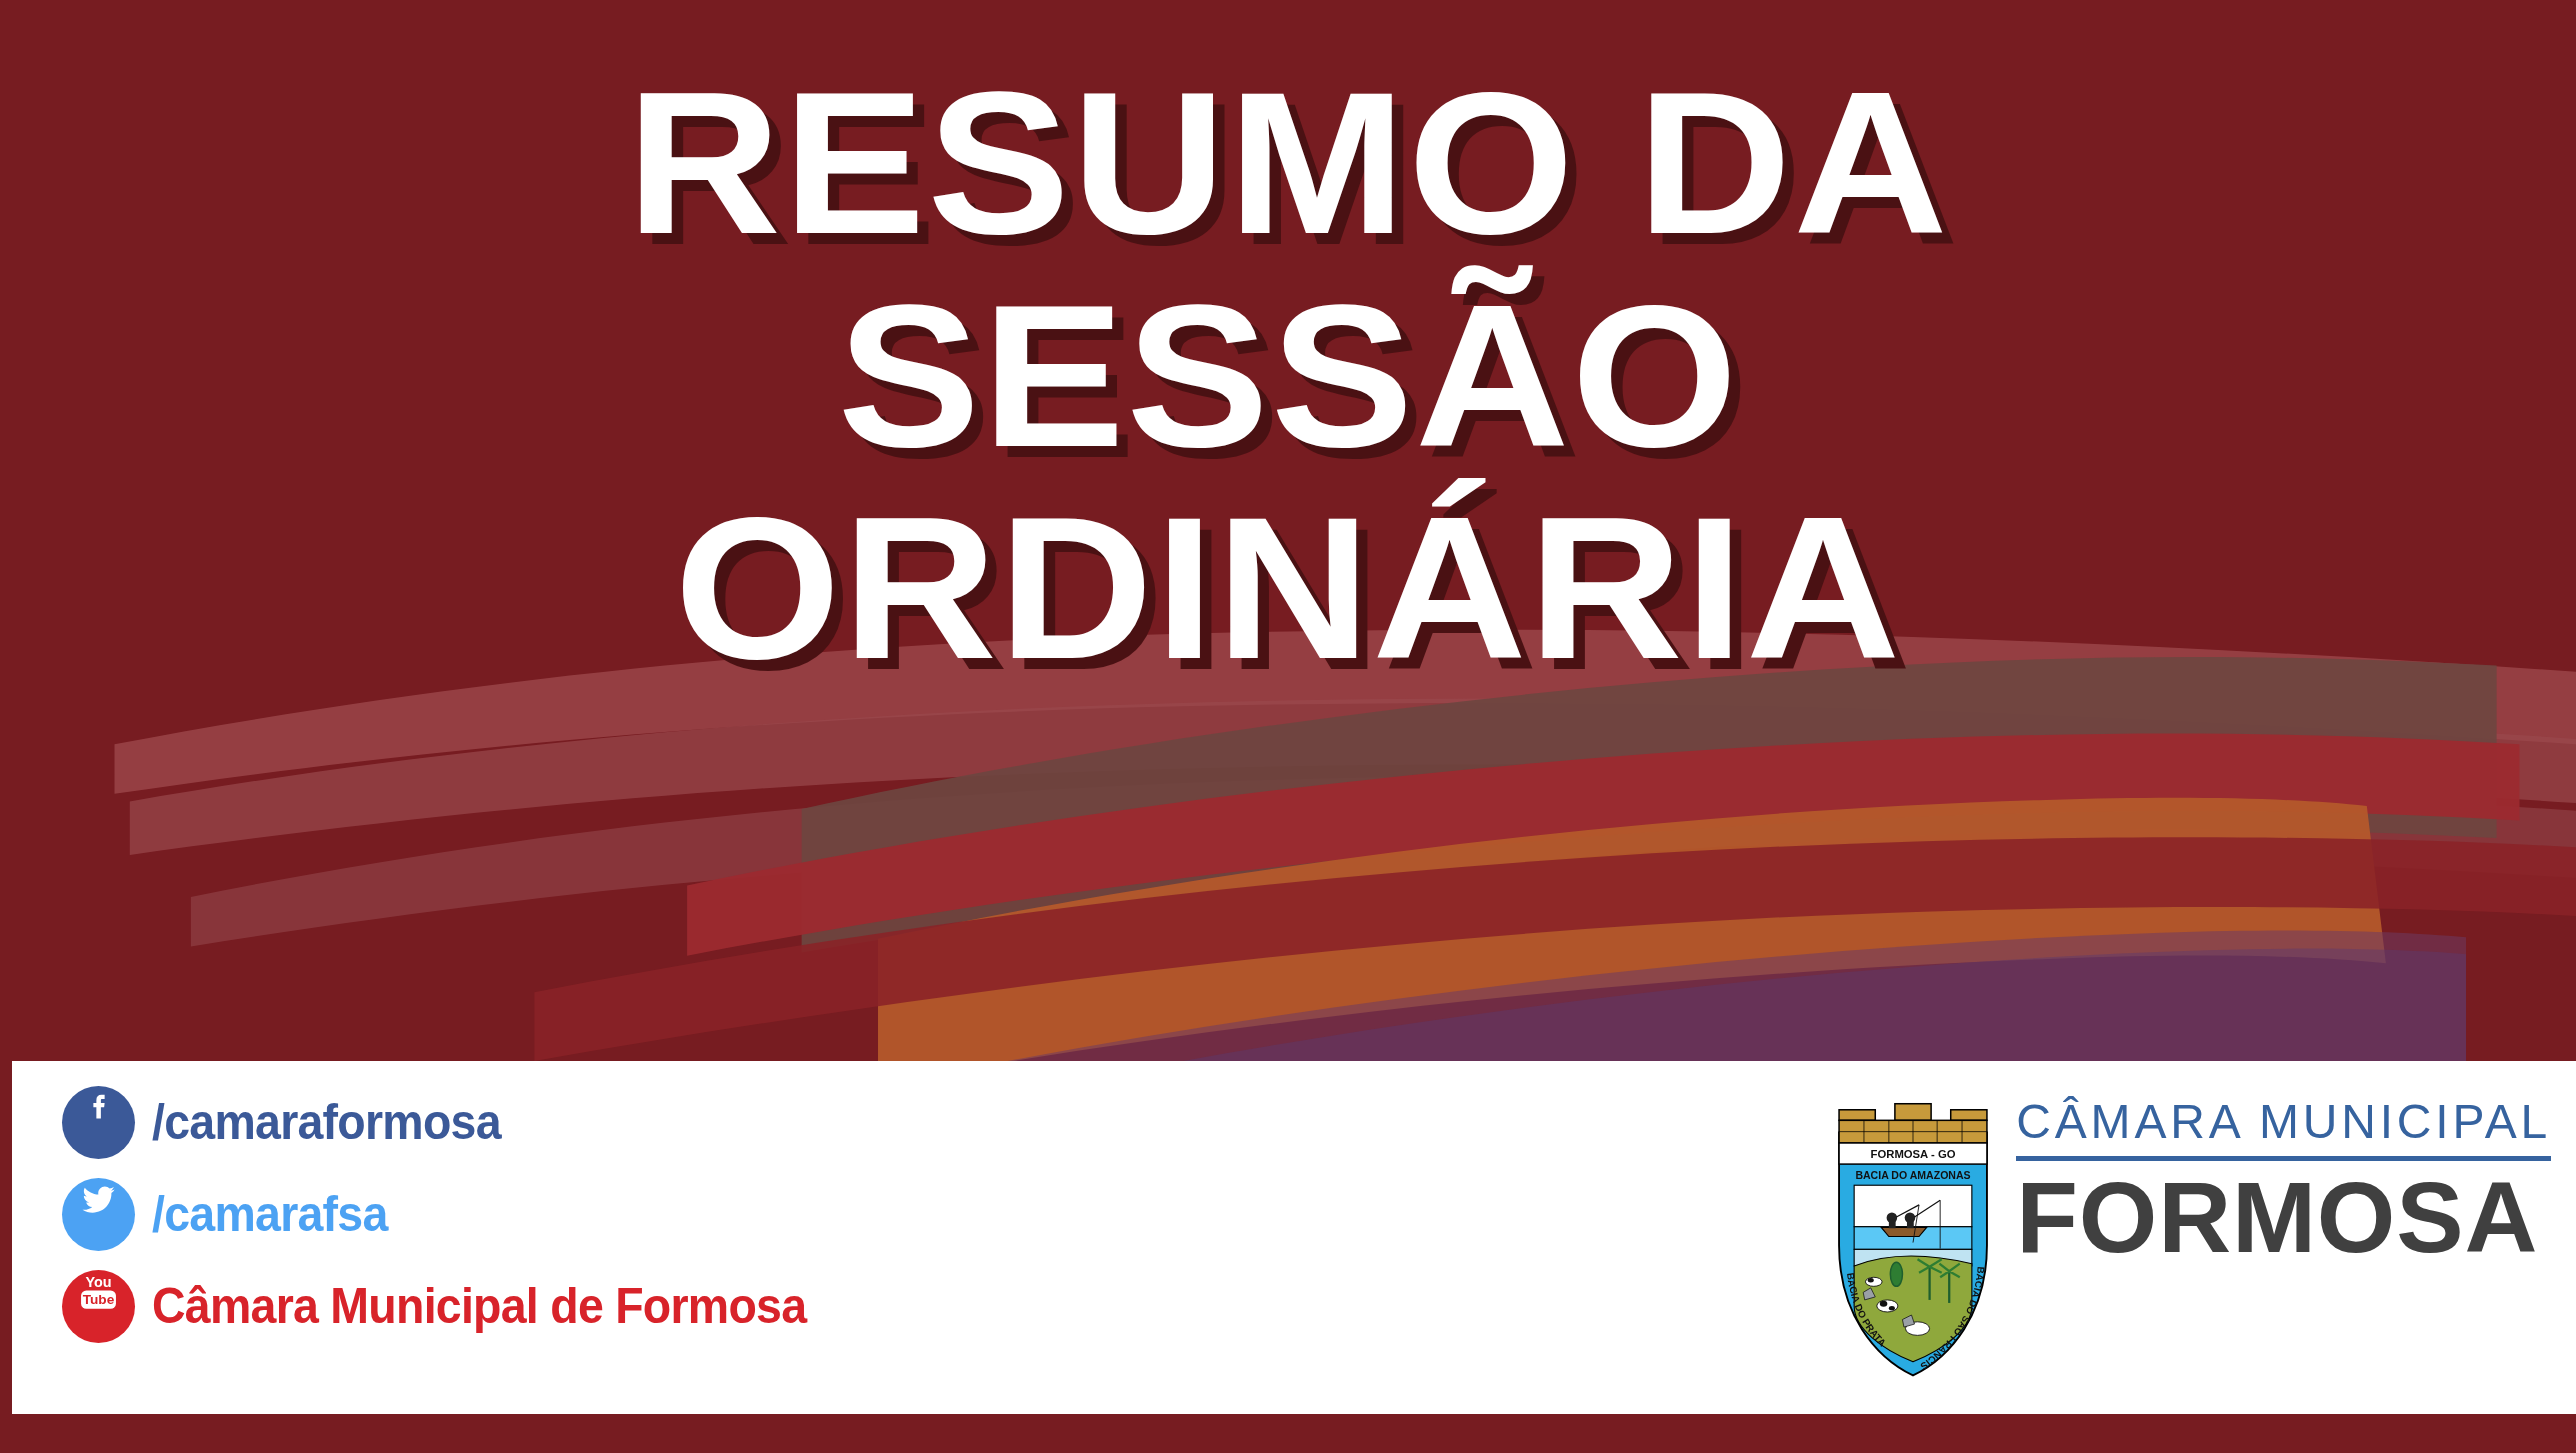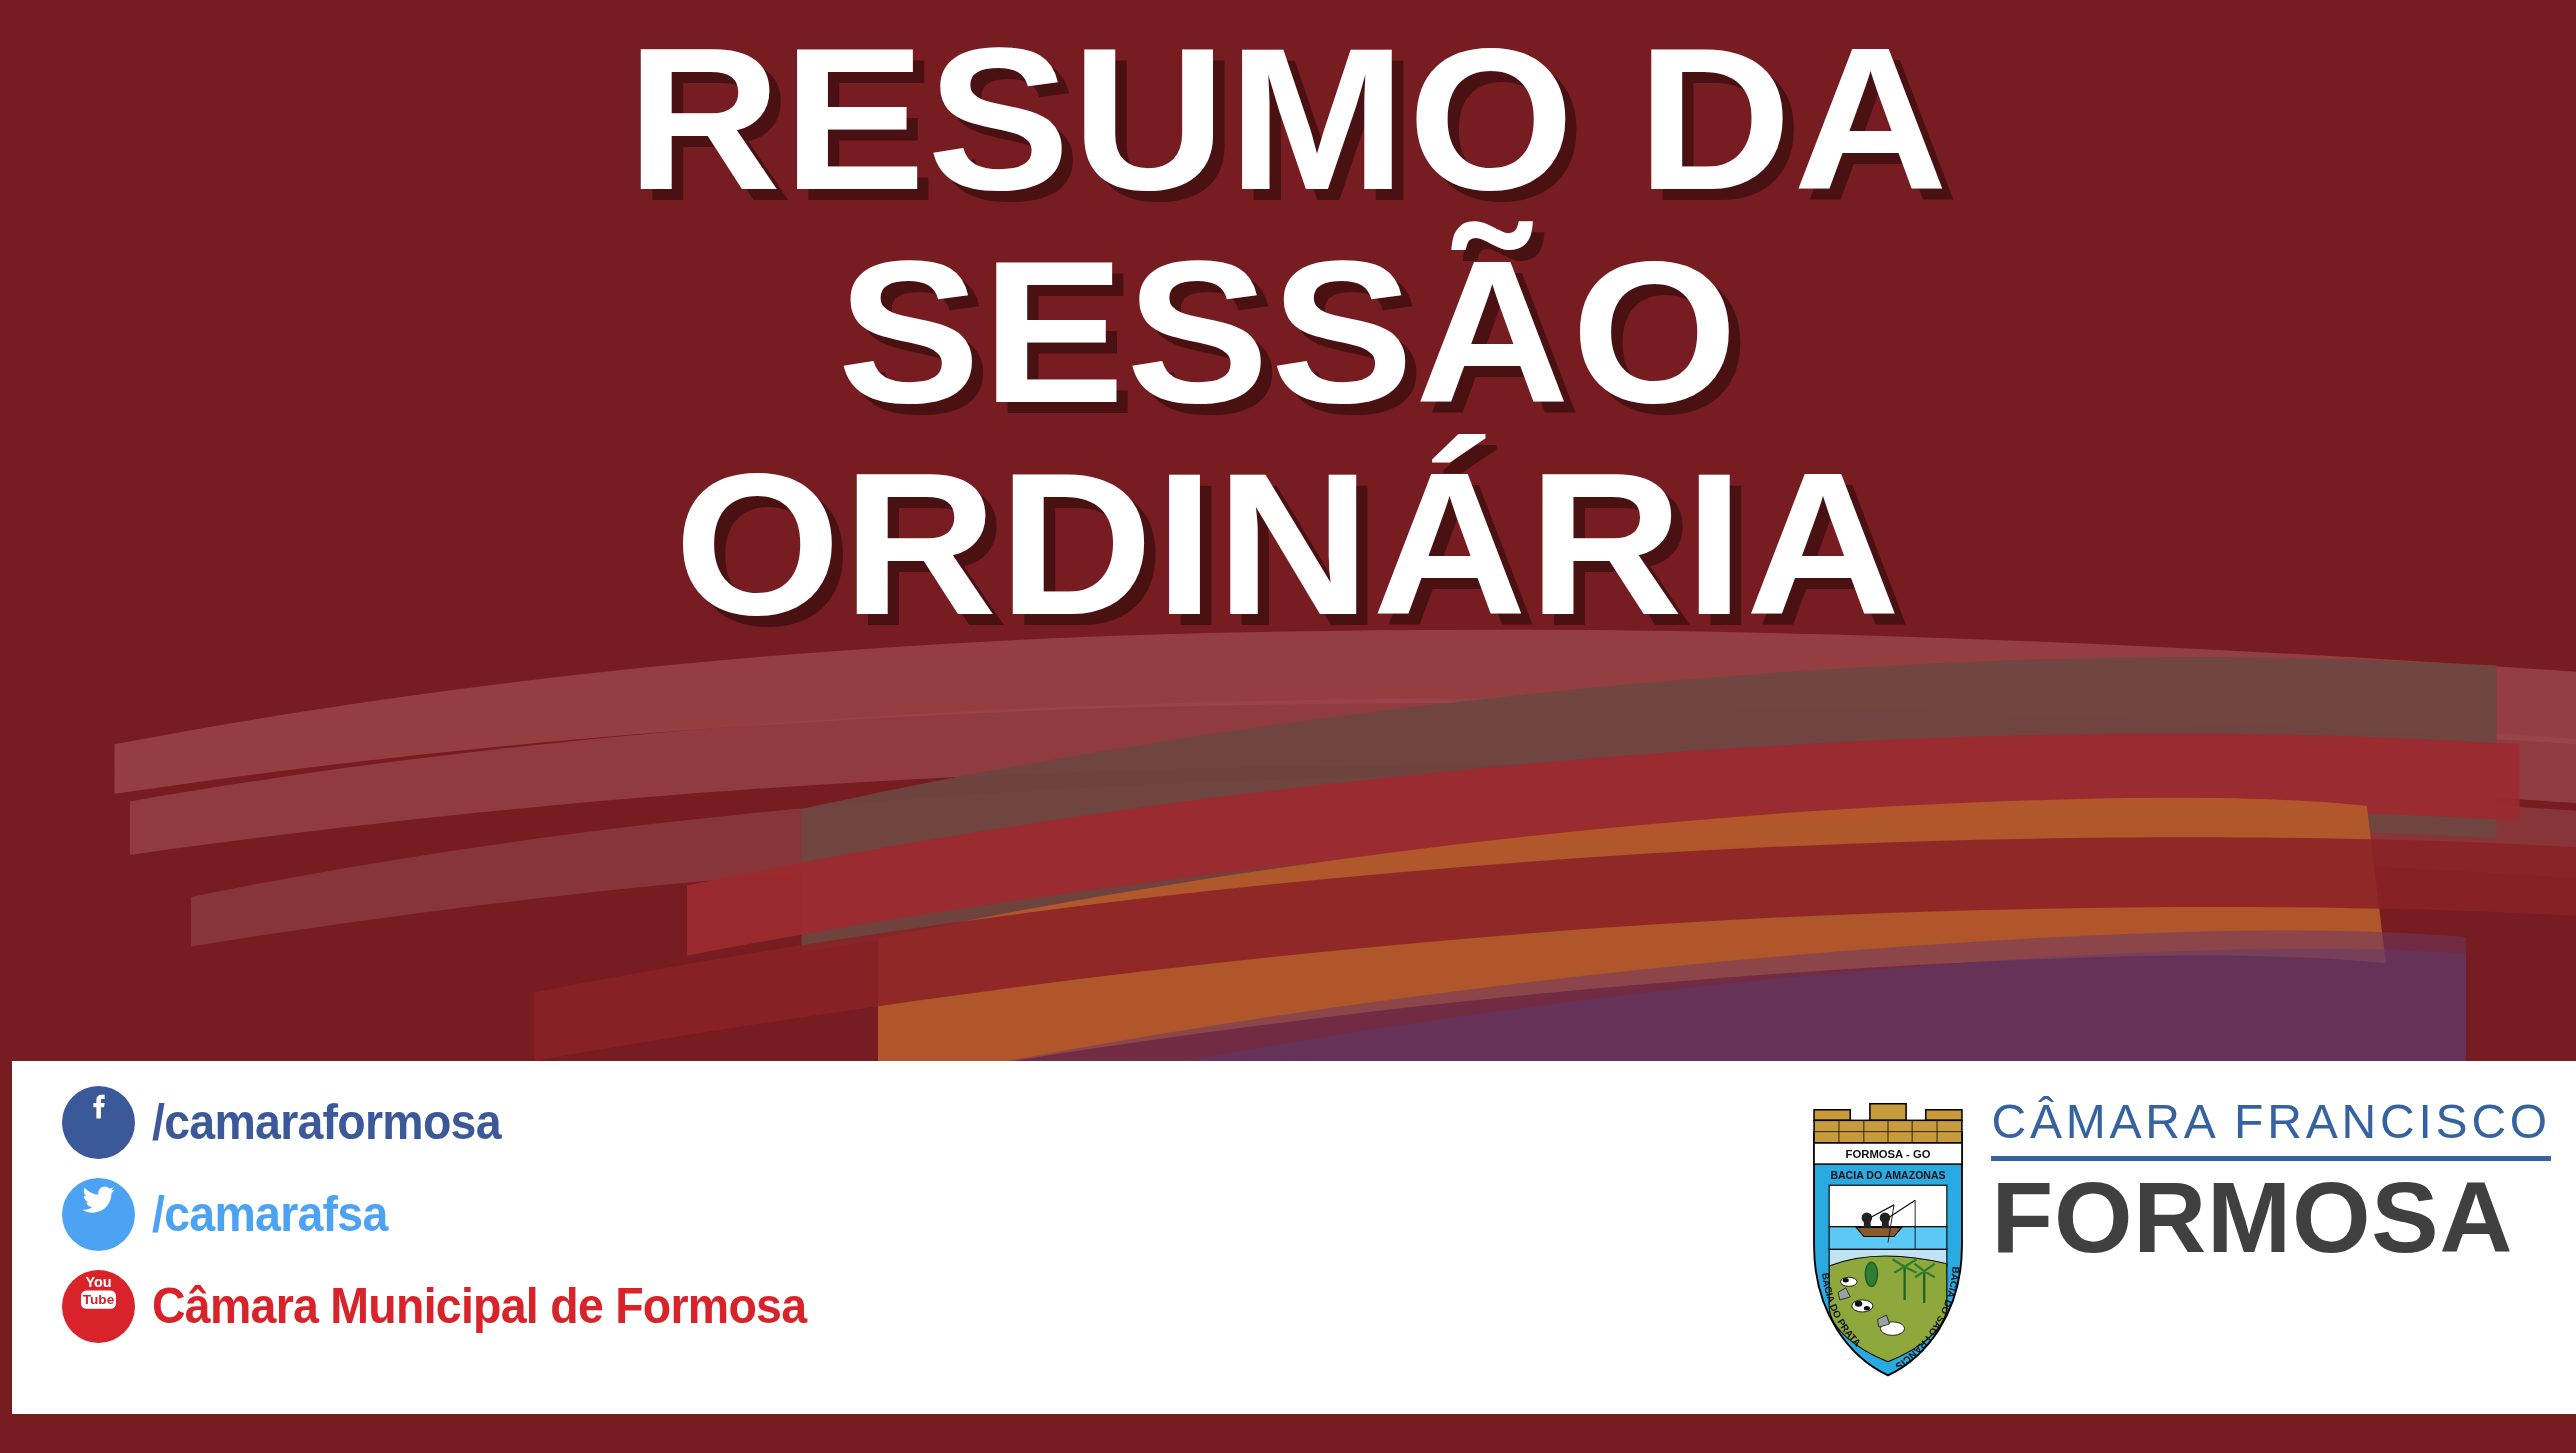"RESUMO DA" .title-stack { padding-top: 24px -> 68px }
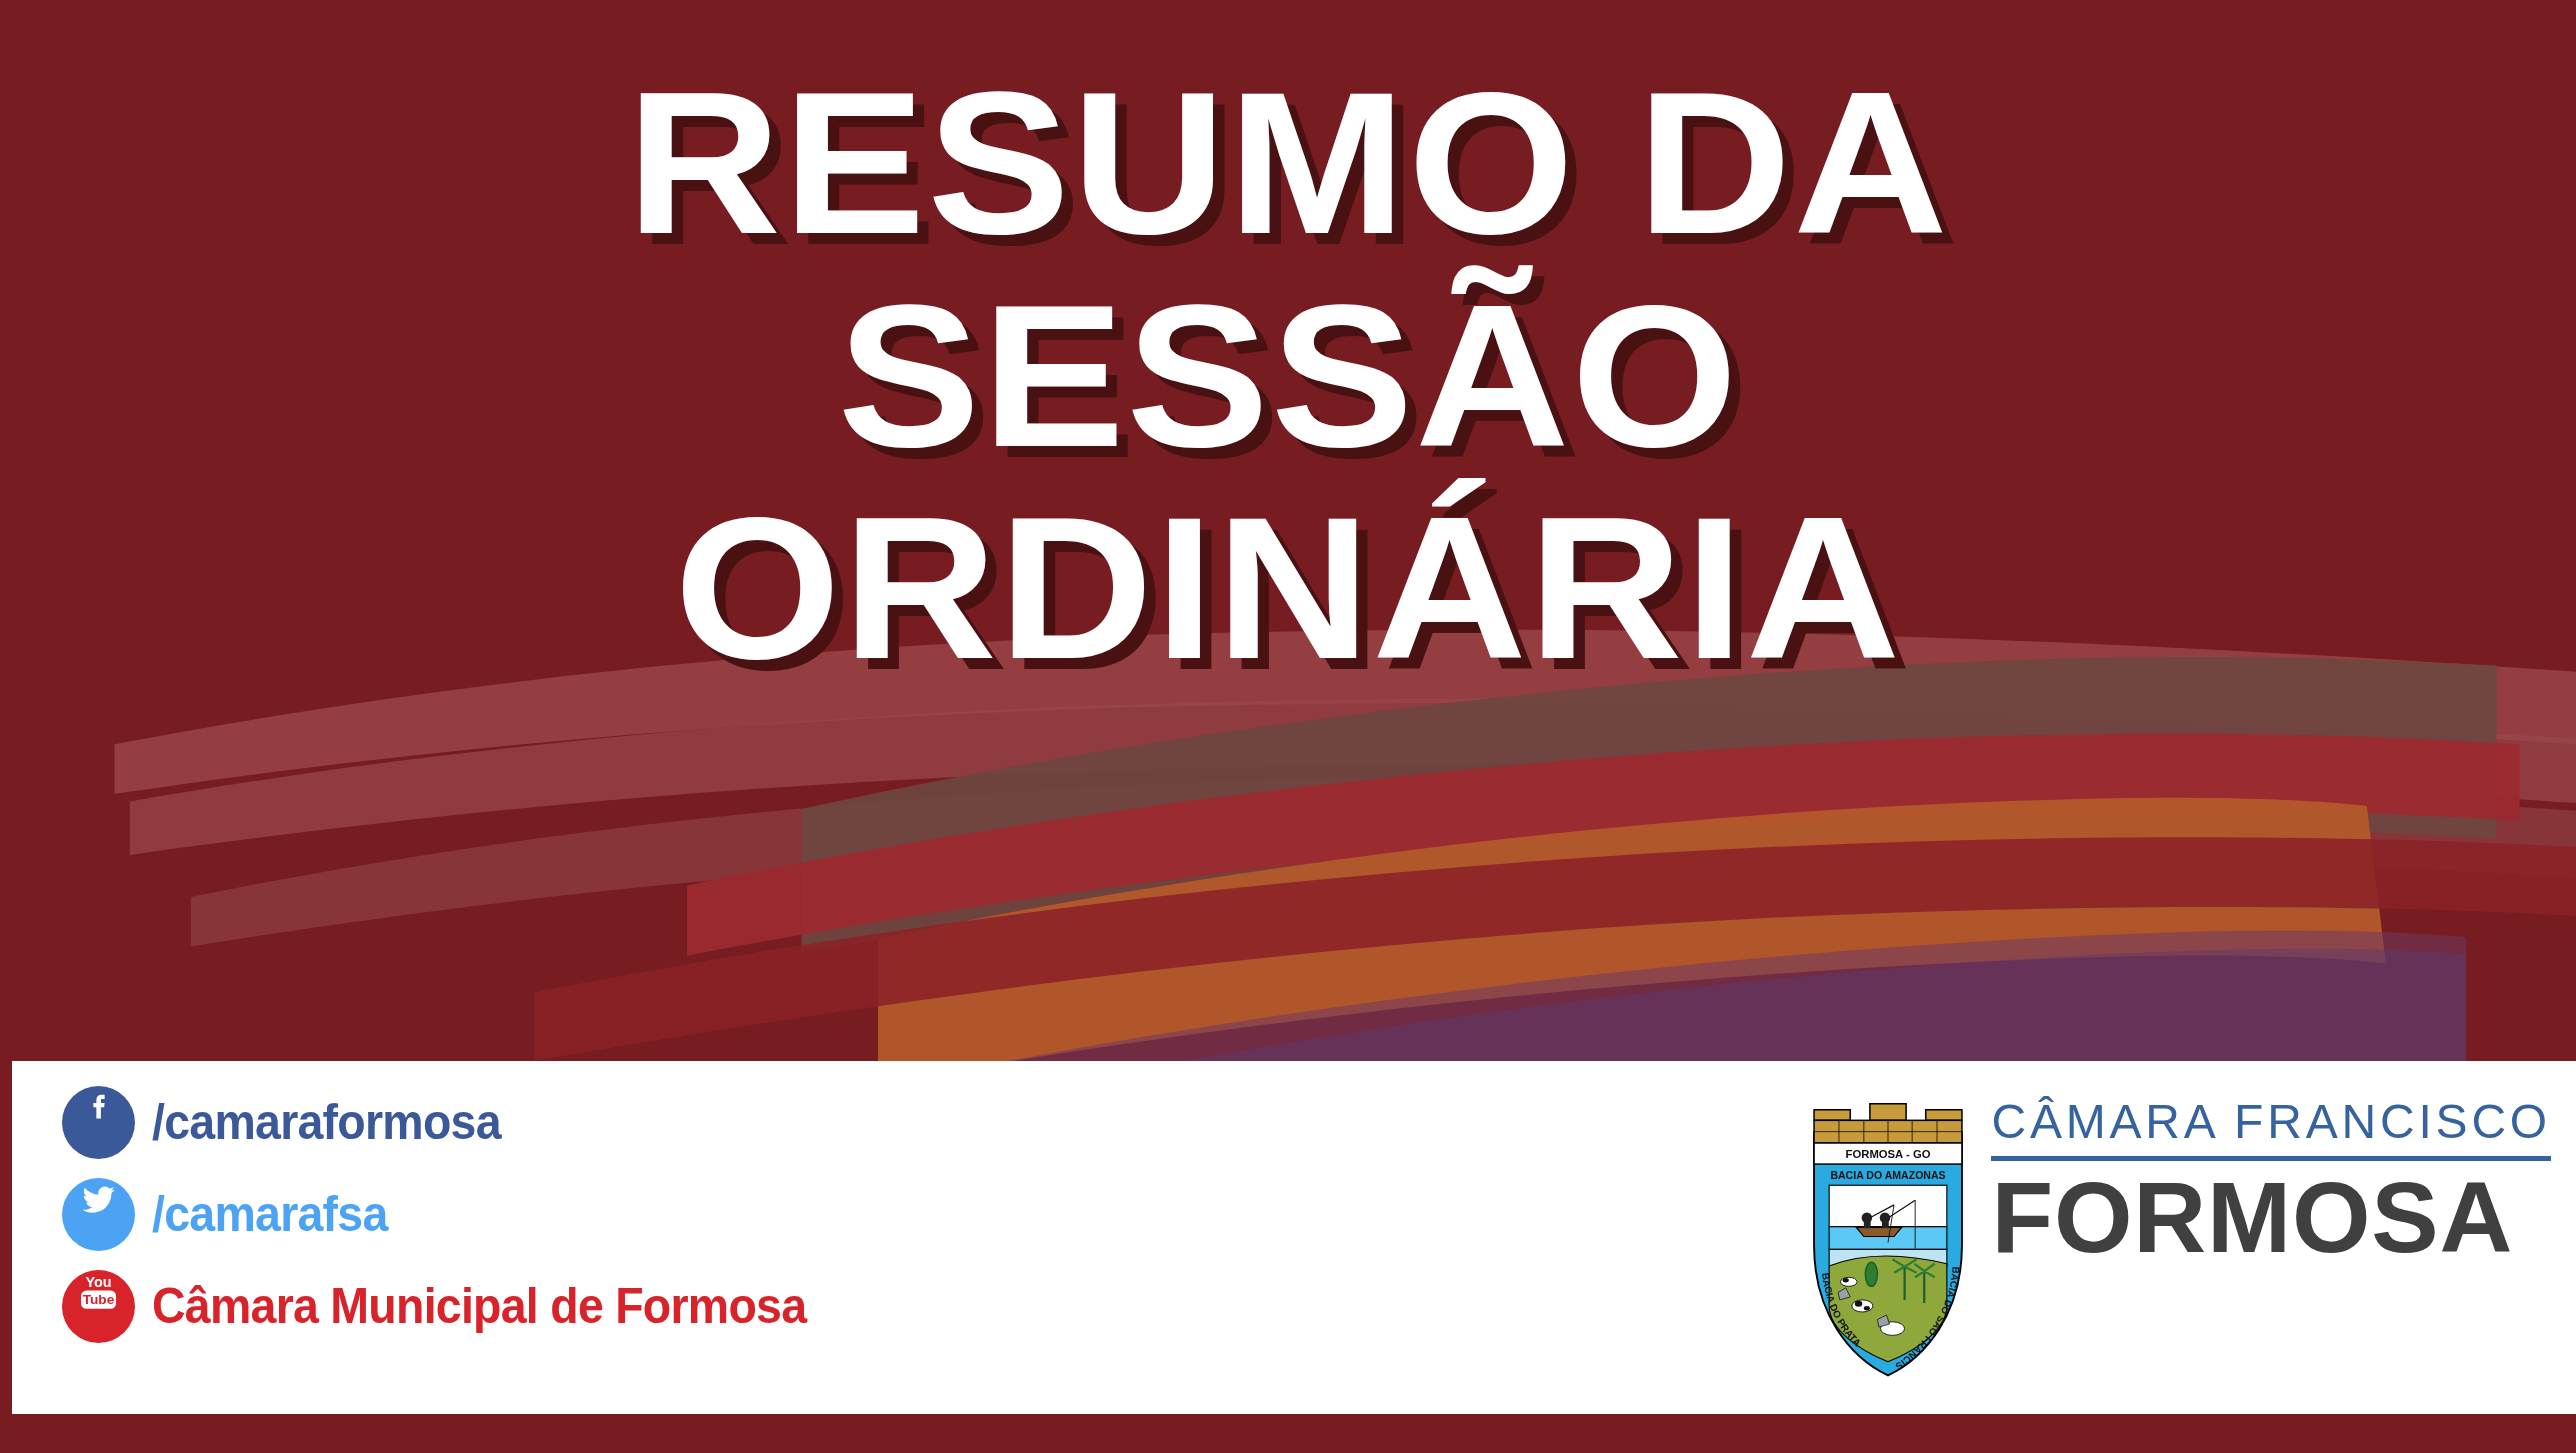"CÂMARA FRANCISCO" div.brand-top { text: FRANCISCO -> MUNICIPAL }
